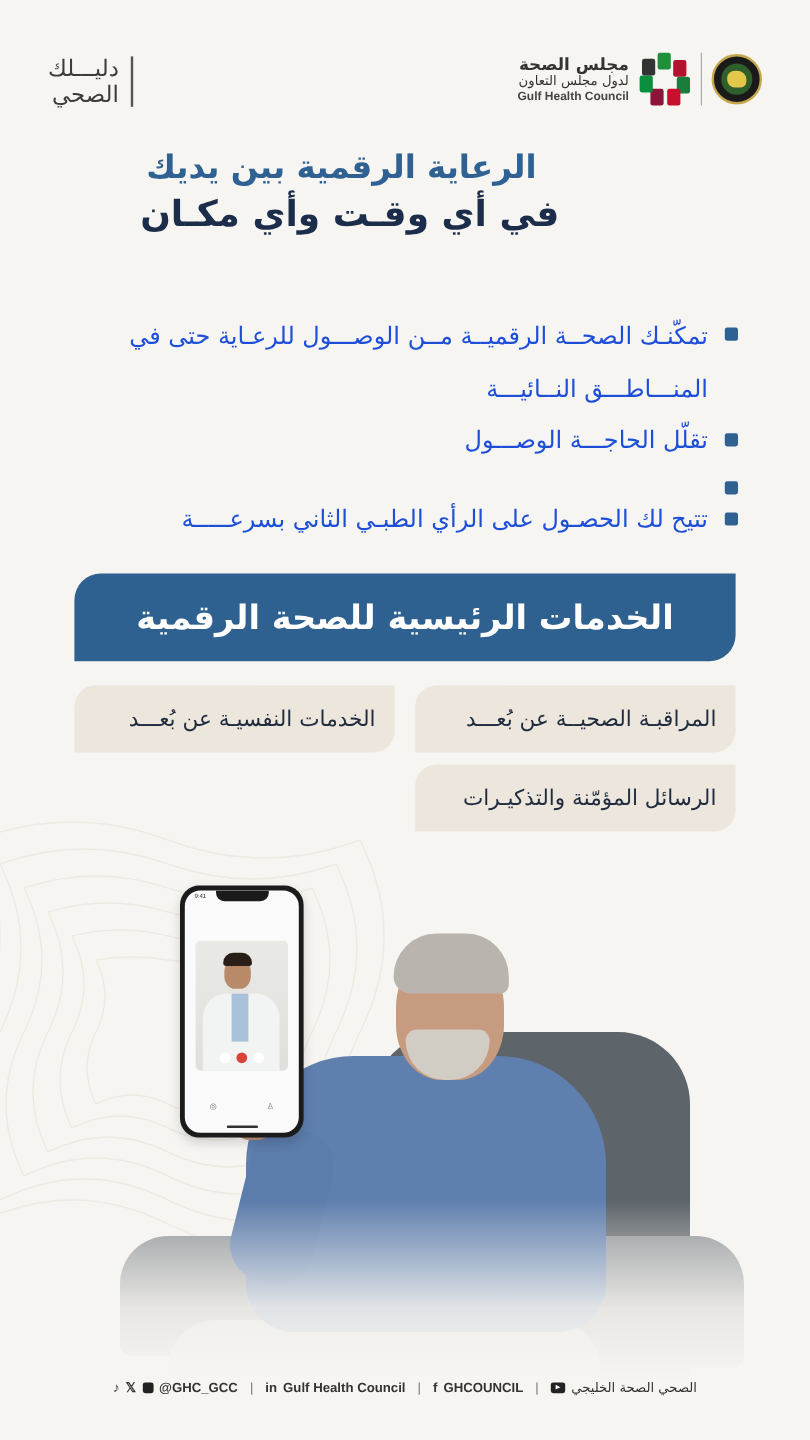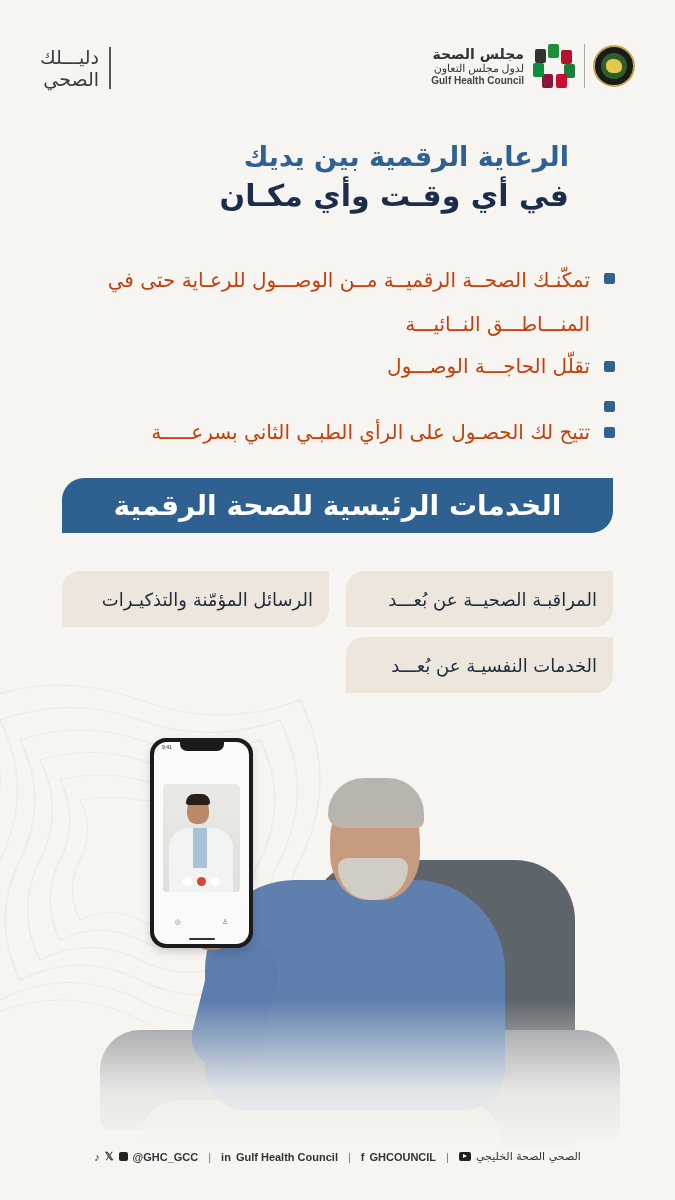"لدول مجلس التعاون" .ghc-text .ar2 { font-family: Liberation Serif, serif -> none }
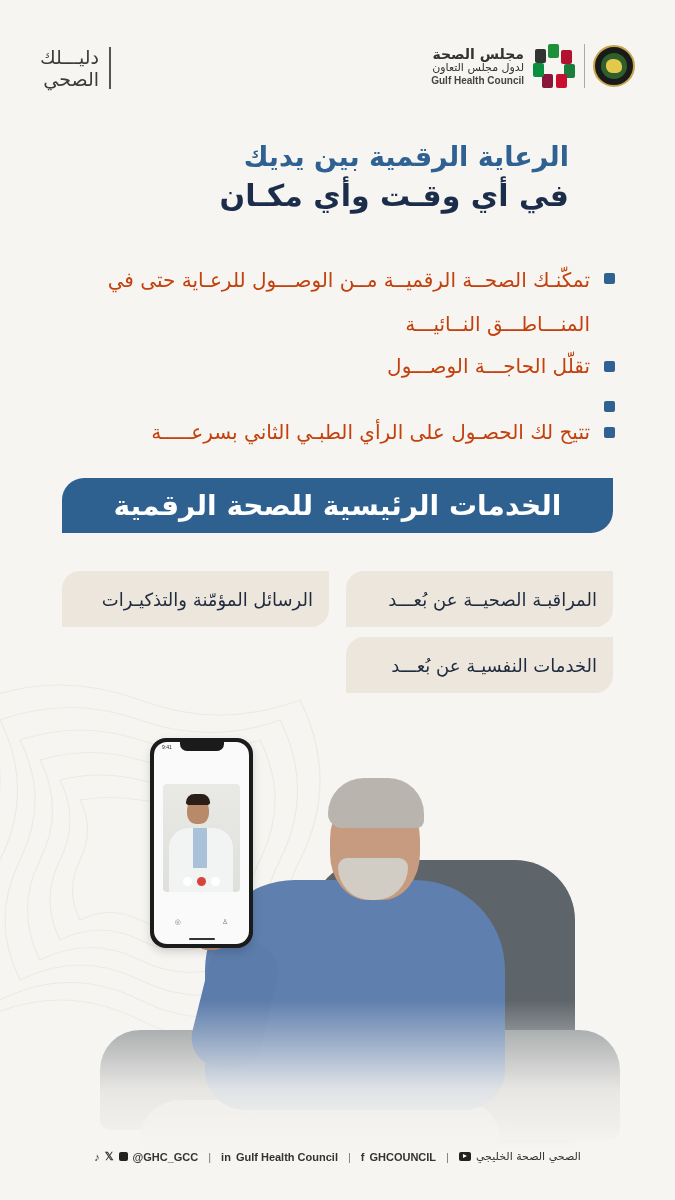"الرعاية الرقمية بين يديك" .title { text-align: right -> center; top: 140px -> 123px }
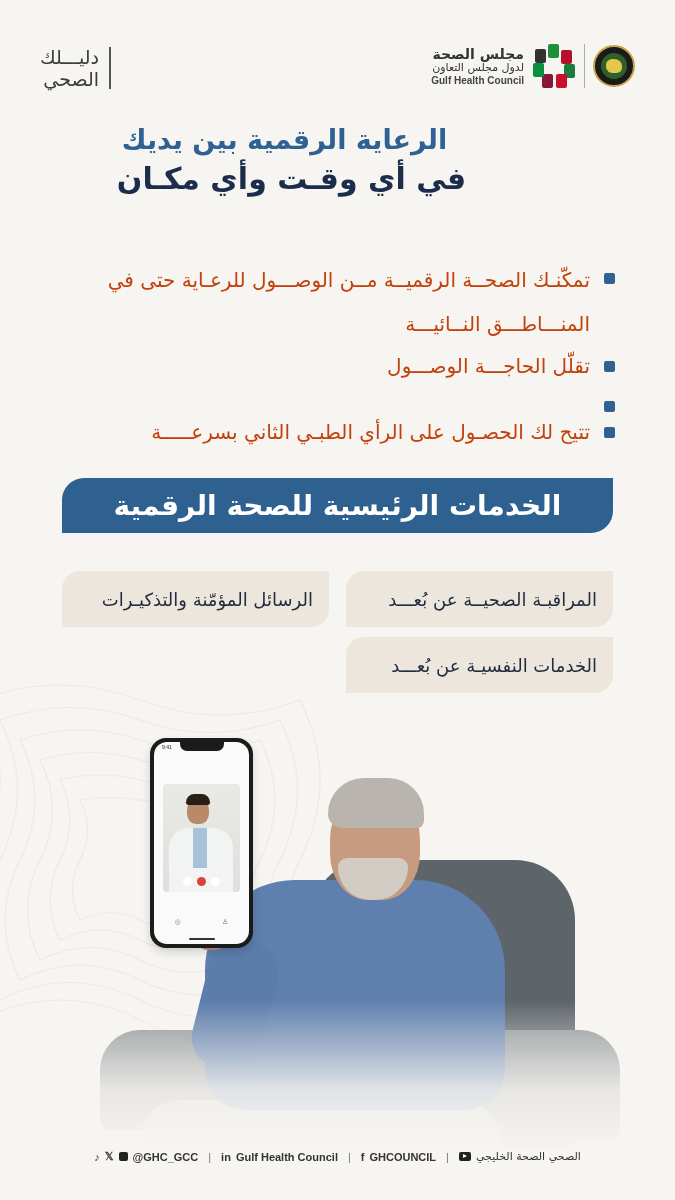"تمكّنـك الصحــة الرقميــة مــن الوصـــول" .bullets li { color: #c2410c -> #1d4ed8 }
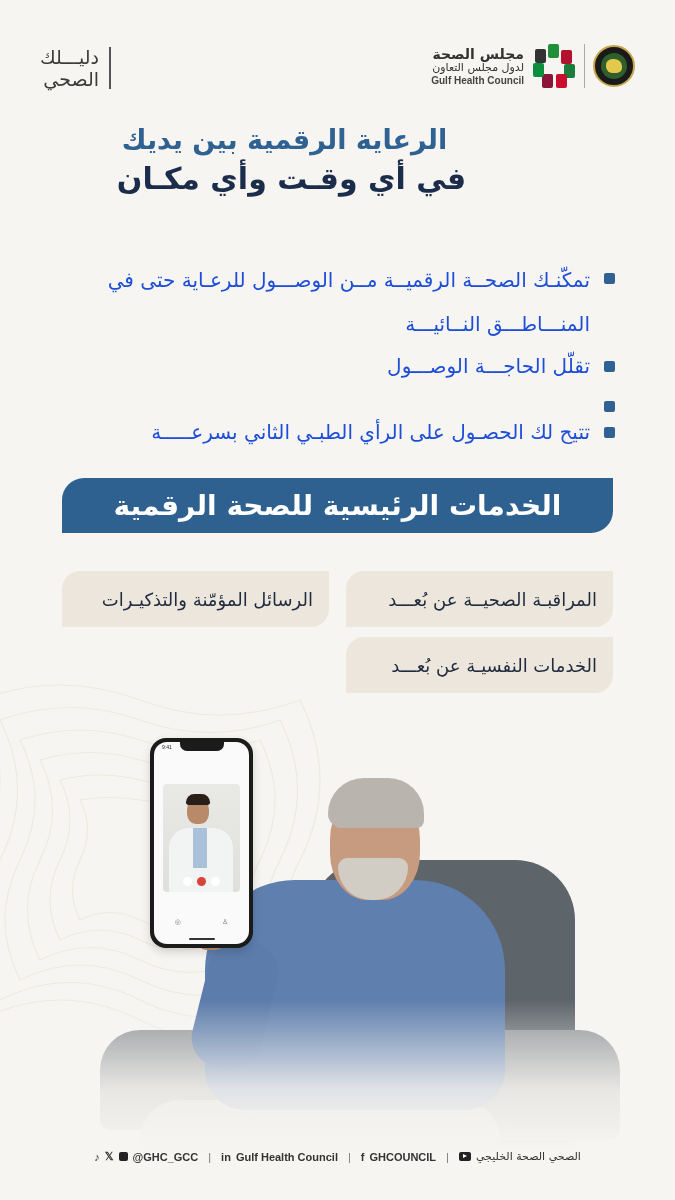"الخدمات الرئيسية للصحة الرقمية" .banner { height: 55px -> 73px }
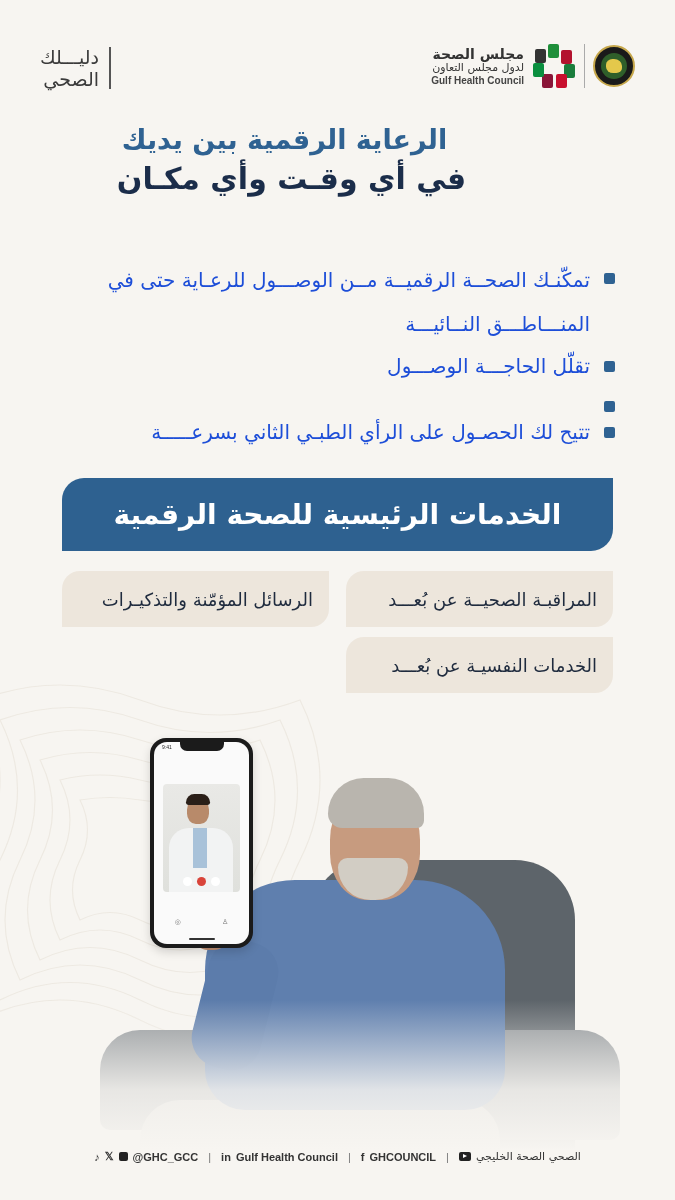"الرسائل المؤمّنة والتذكيـرات" div.svc { order: before "الخدمات النفسيـة عن بُعـــد" -> after "الخدمات النفسيـة عن بُعـــد" }
